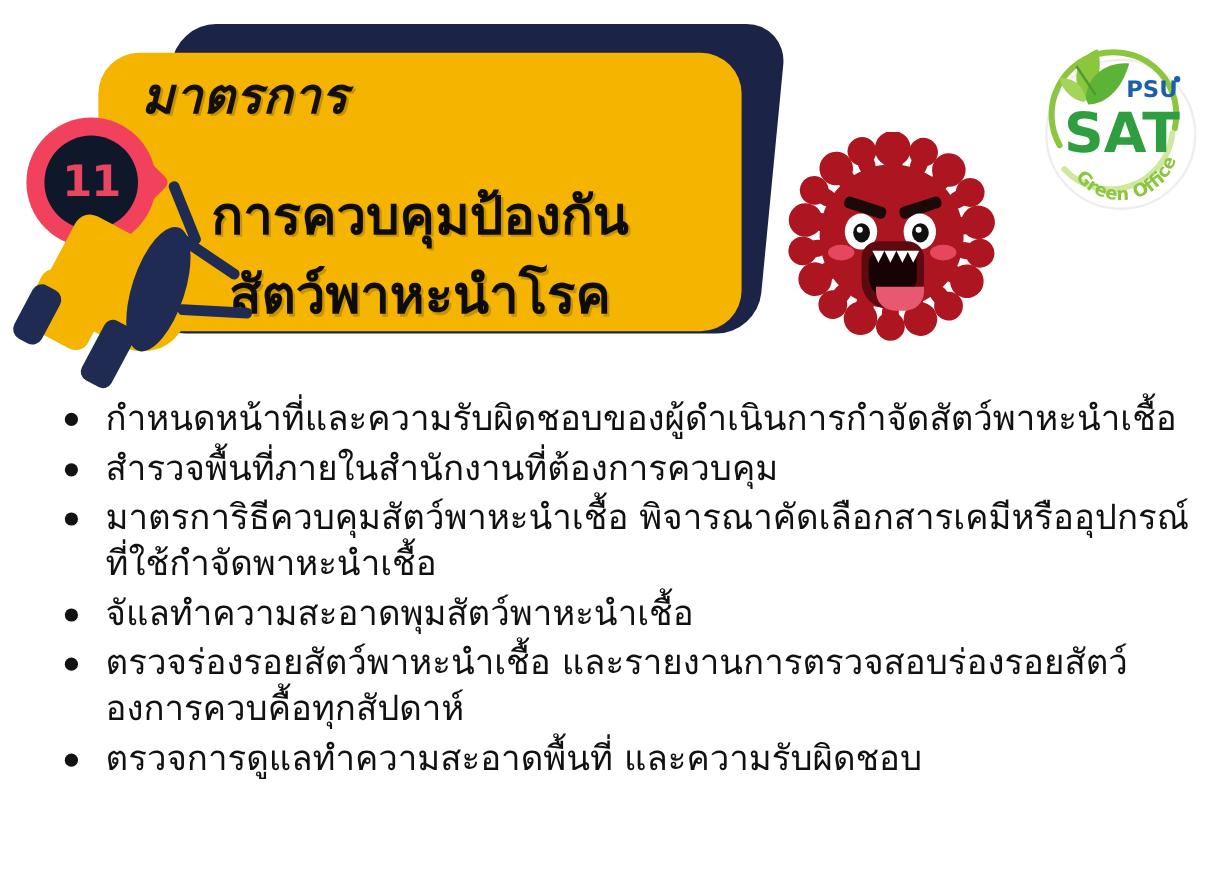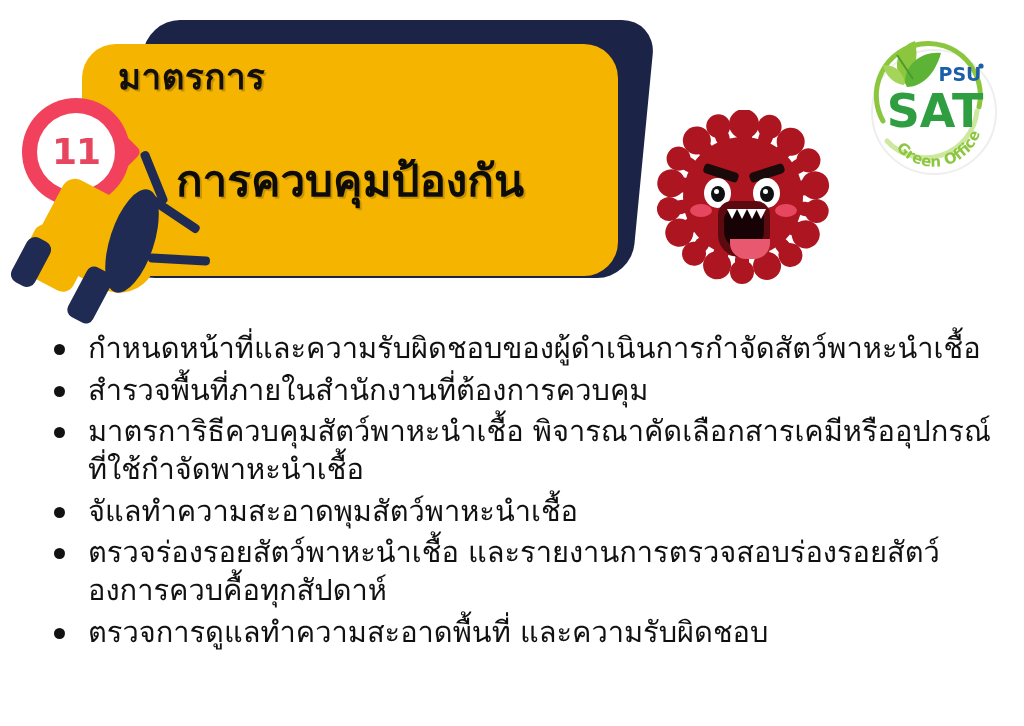"มาตรการ" .title-small { font-size: 35px -> 41px; font-style: none -> italic }
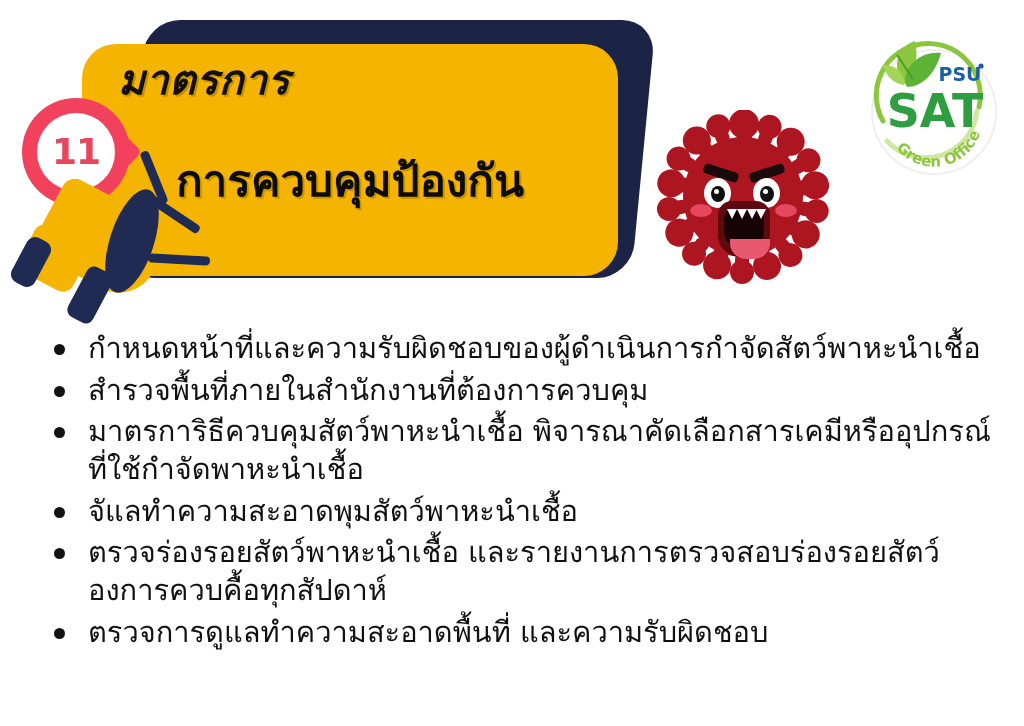"11" .badge-inner { background: #ffffff -> #0f172a }
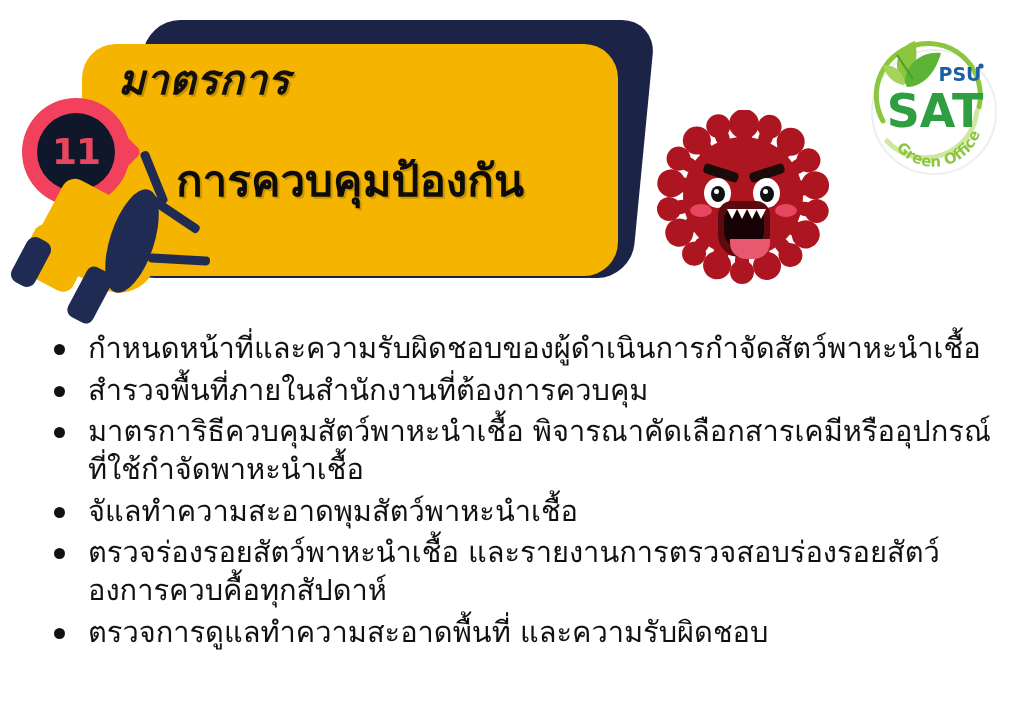"สัตว์พาหะนำโรค" div.title-line { html: none -> <div>สัตว์พาหะนำโรค</div> }
